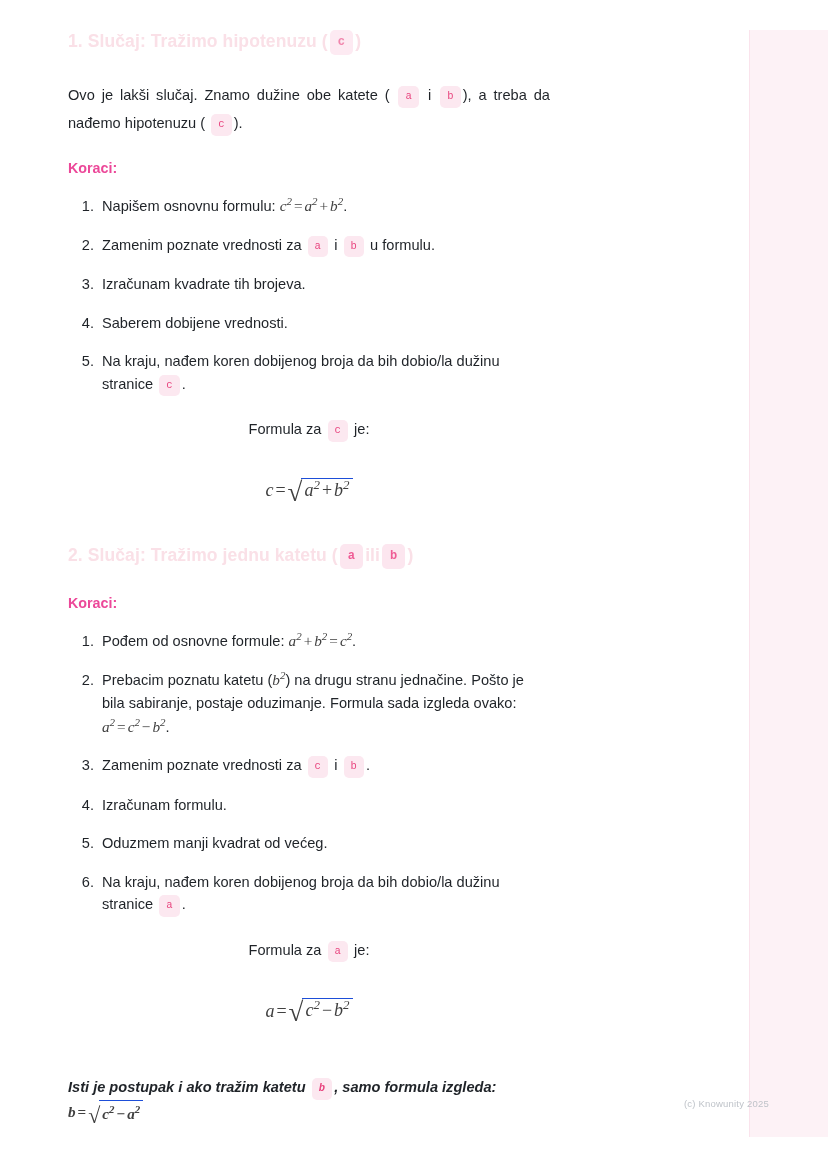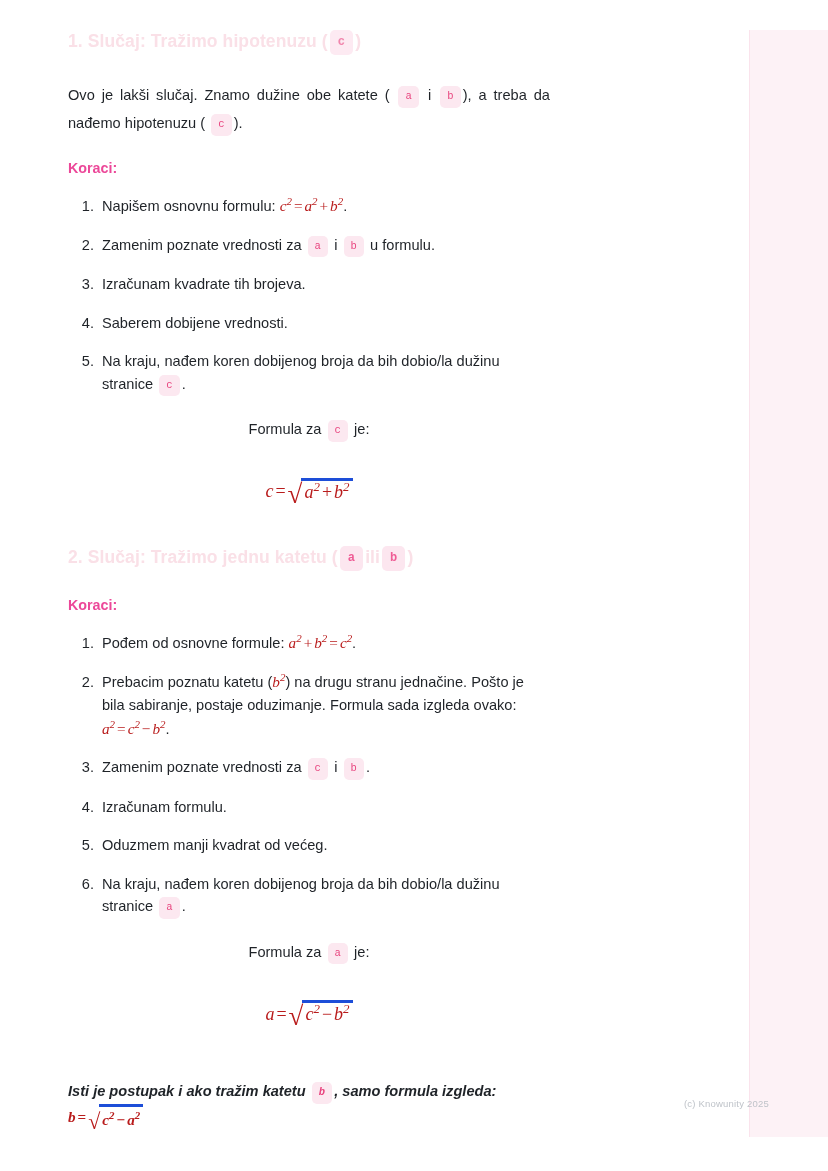"c2 =a2 +b2" .math { color: #b91c1c -> #404040 }
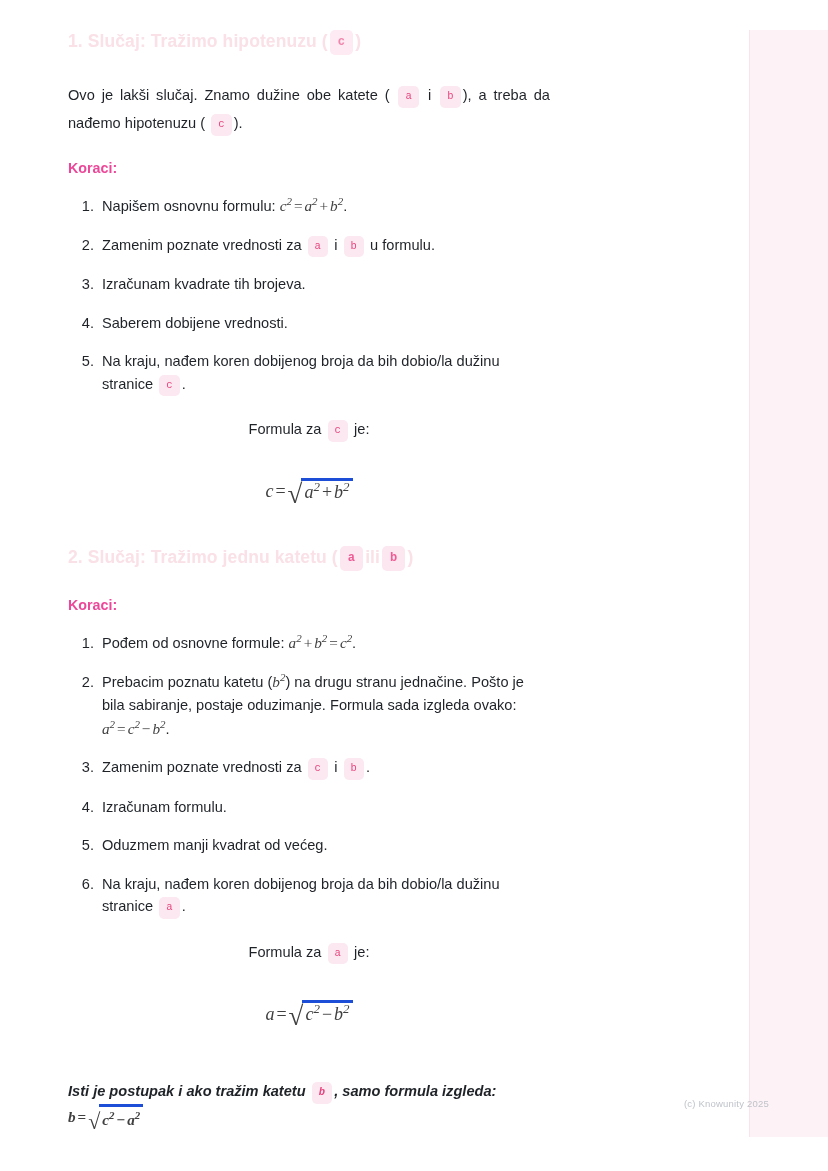"a2 +b2" .radical > .radicand { border-top: 3px solid #1d4ed8 -> 1px solid #1d4ed8 }
